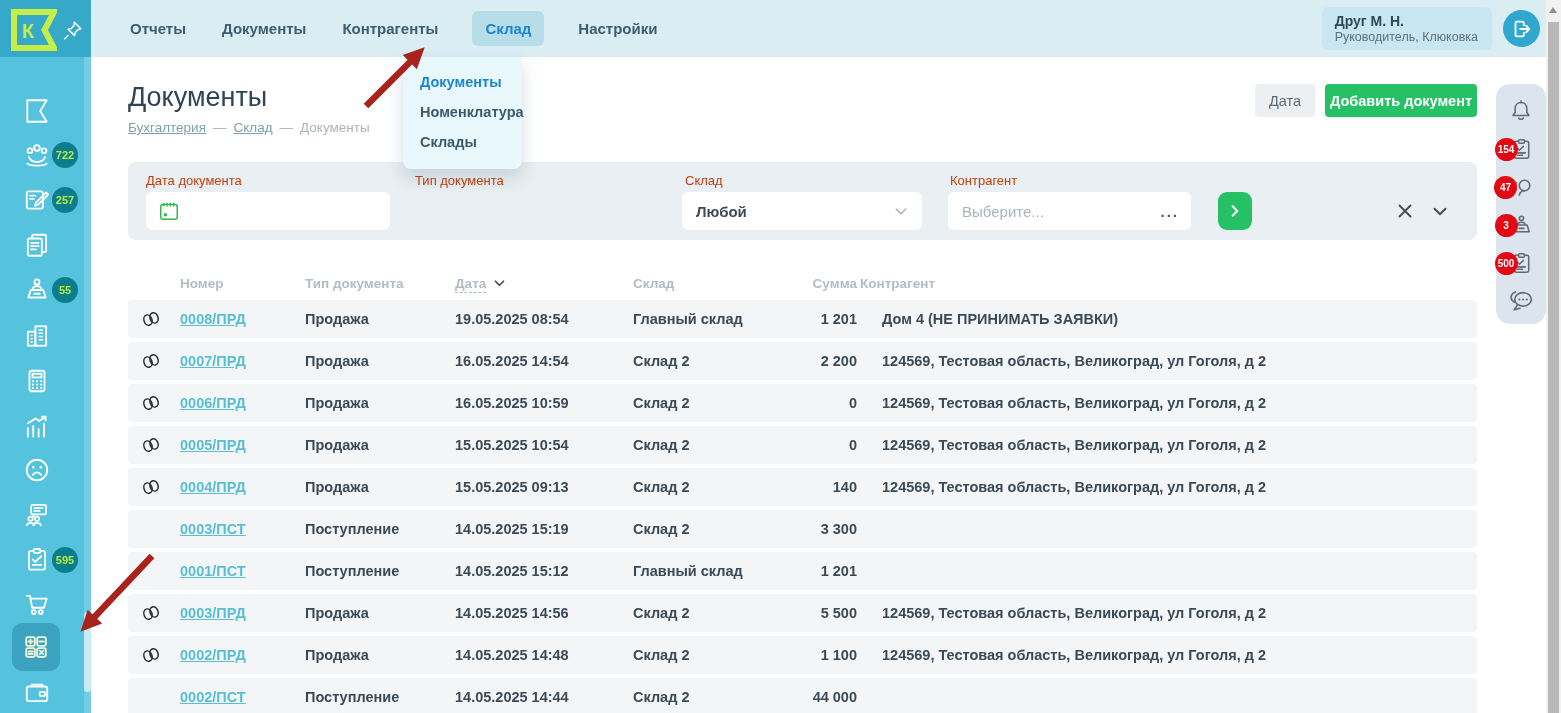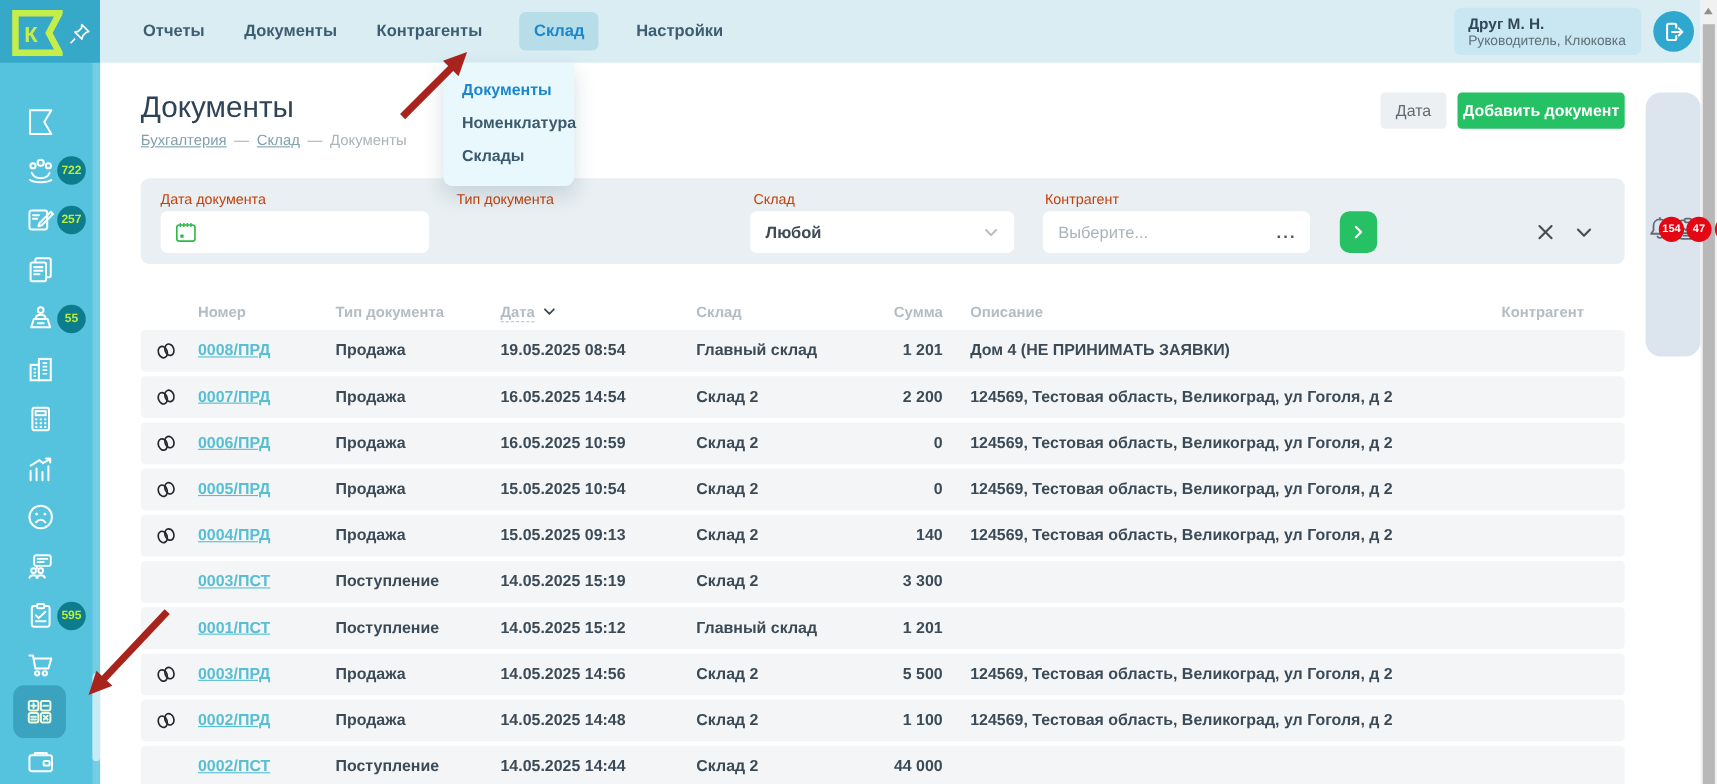"154" .right-panel { flex-direction: none -> column }
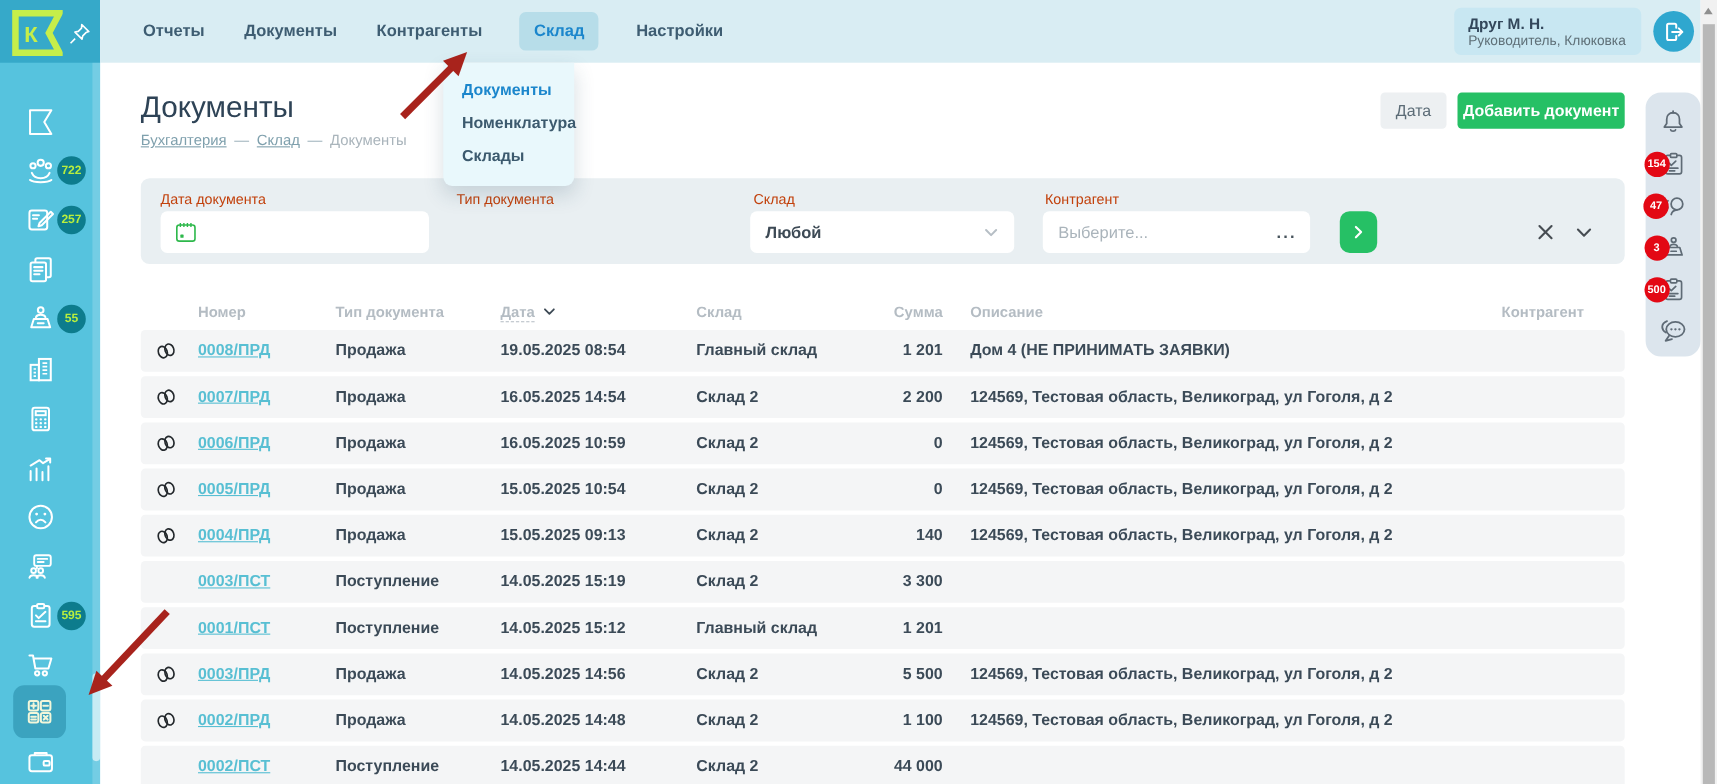"Описание" span.c-desc { html: <span>Описание</span> -> none }
